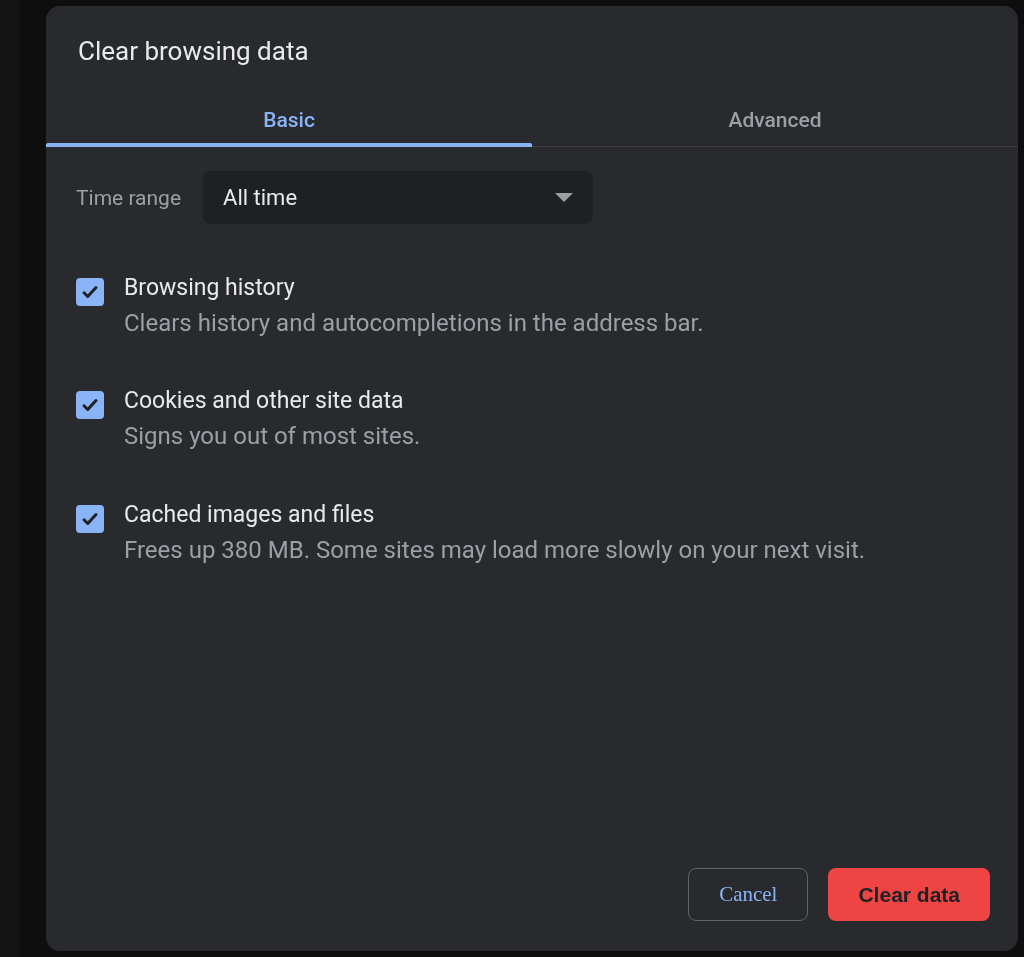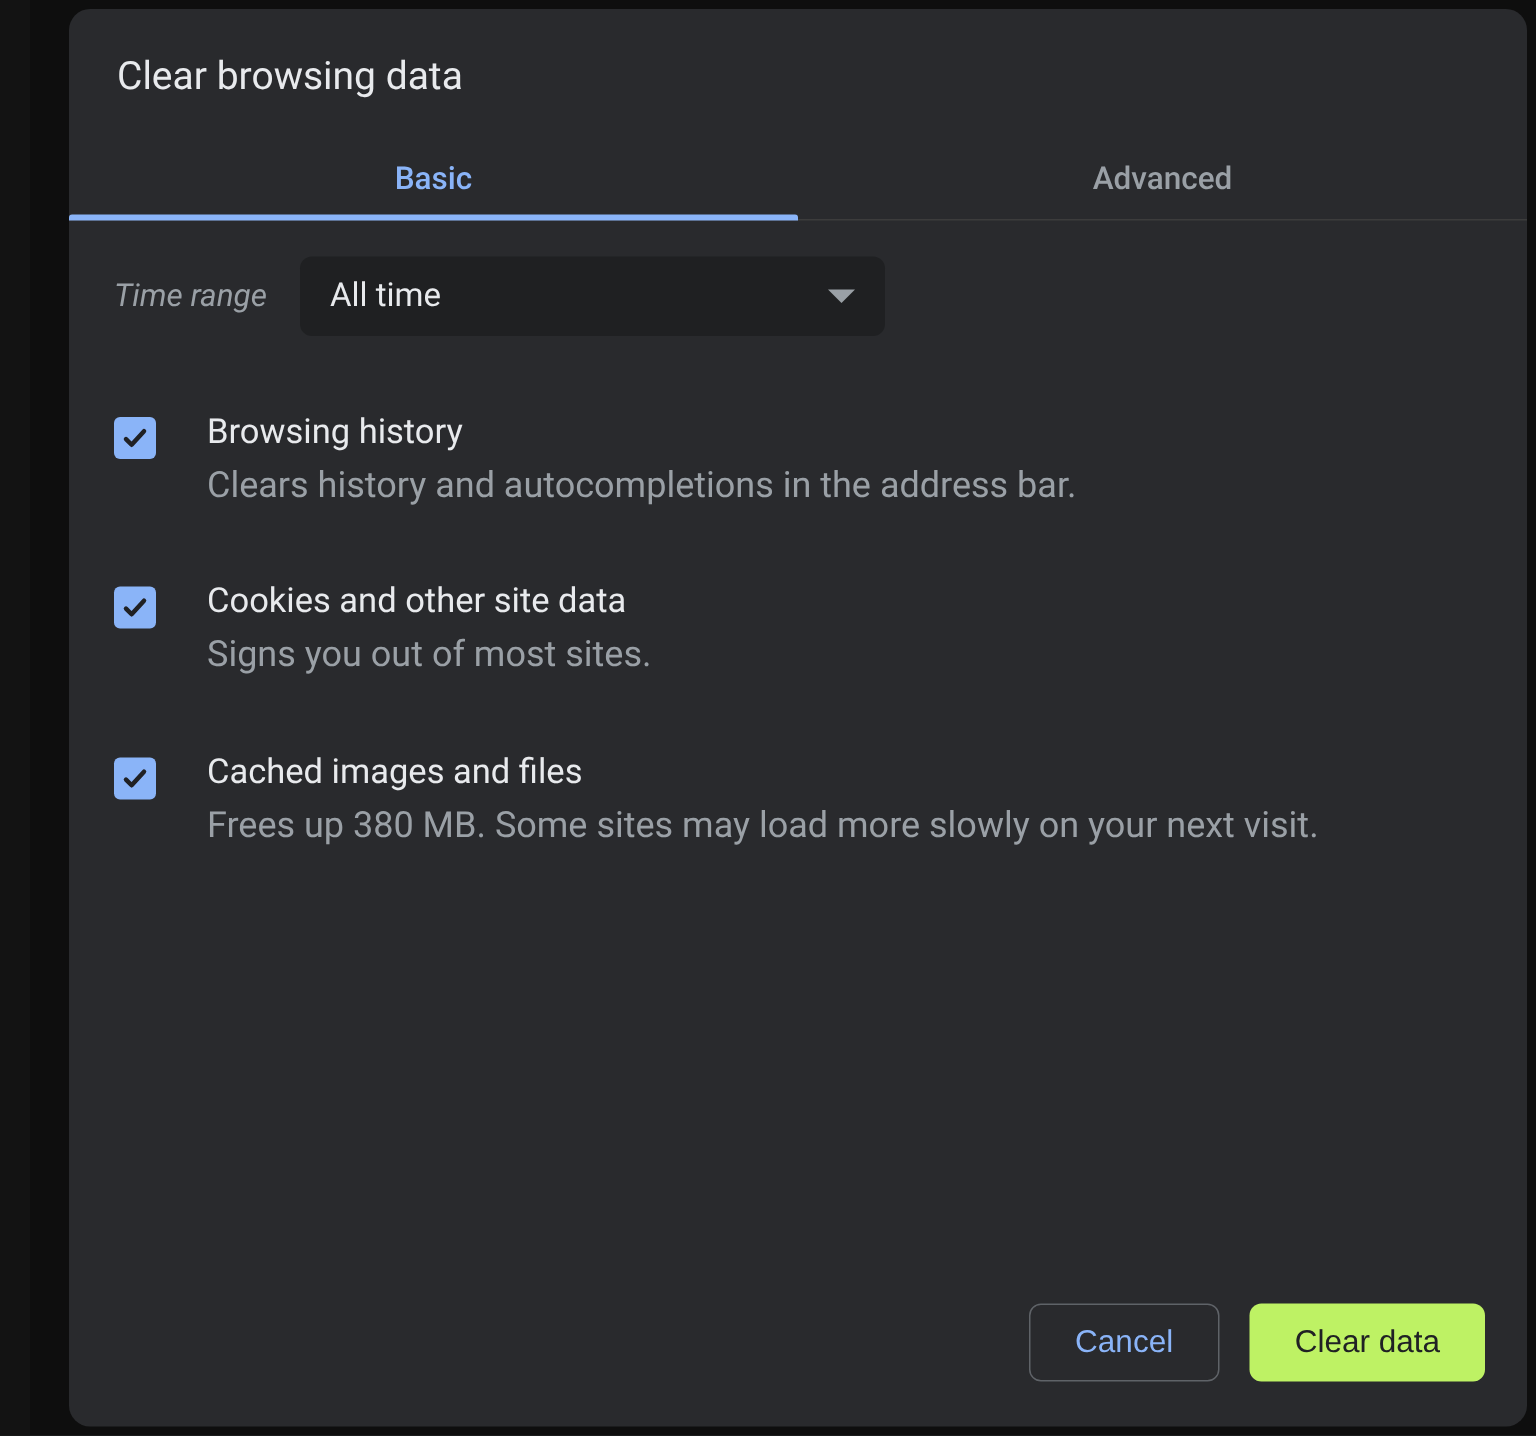"Time range" .time-range-label { font-style: italic -> none }
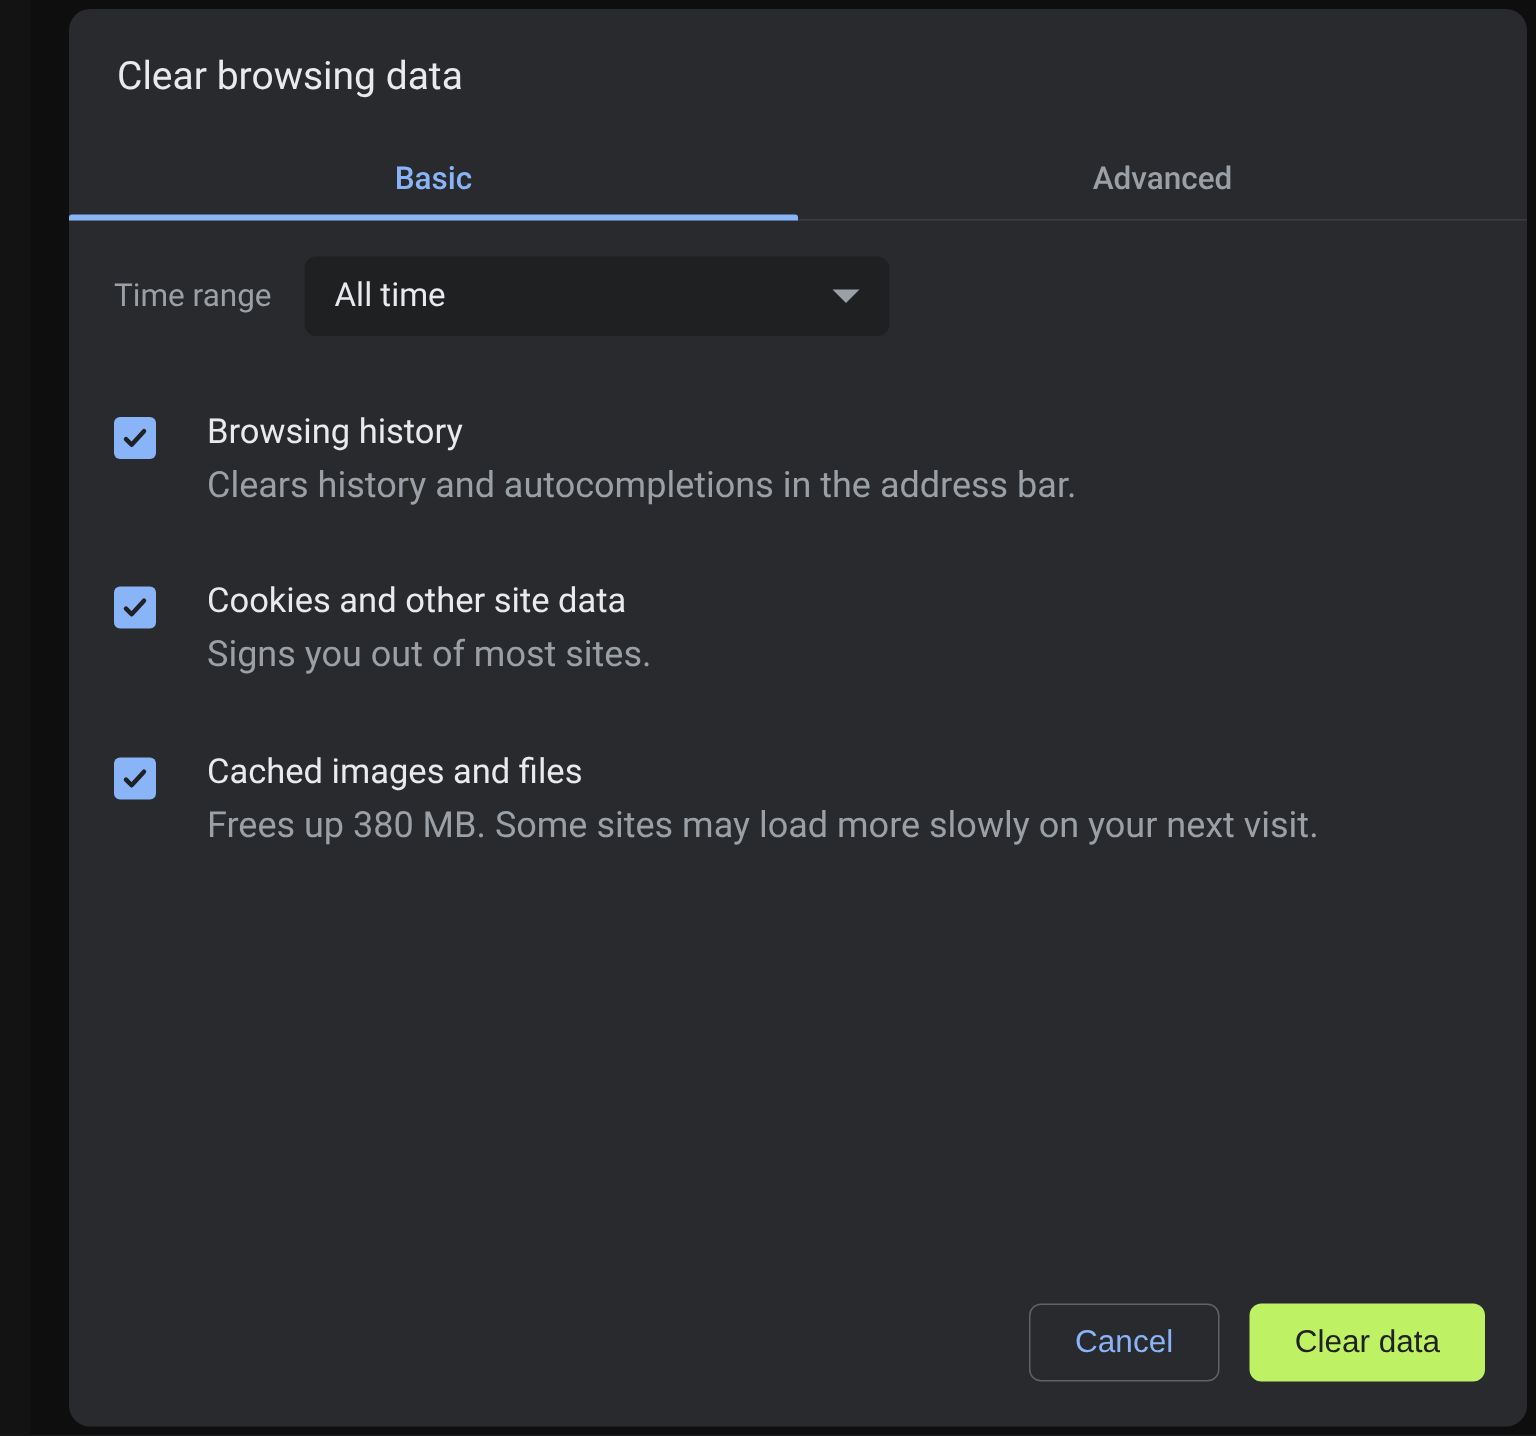"Browsing history" .option-row { gap: 34px -> 20px }
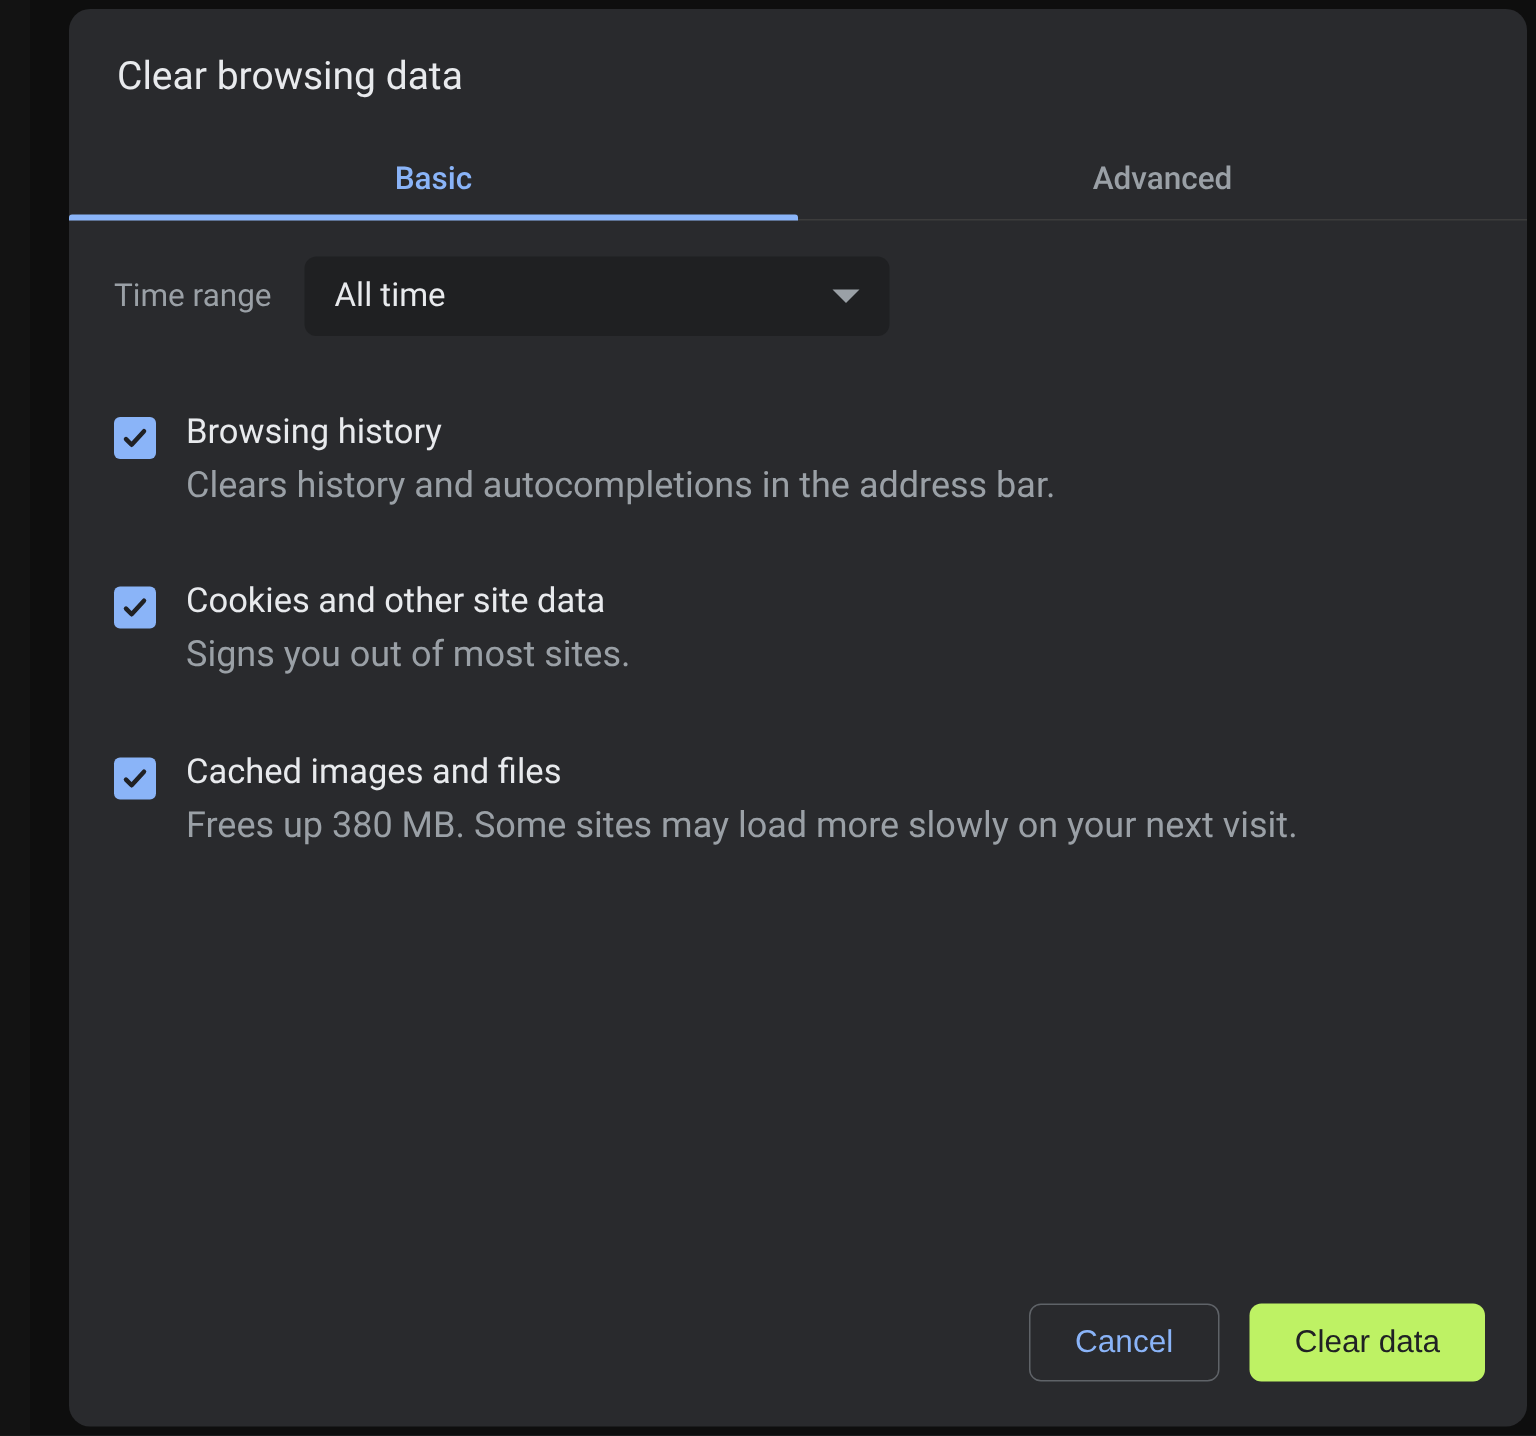"Cancel" .btn-cancel { font-family: none -> Liberation Serif, serif }
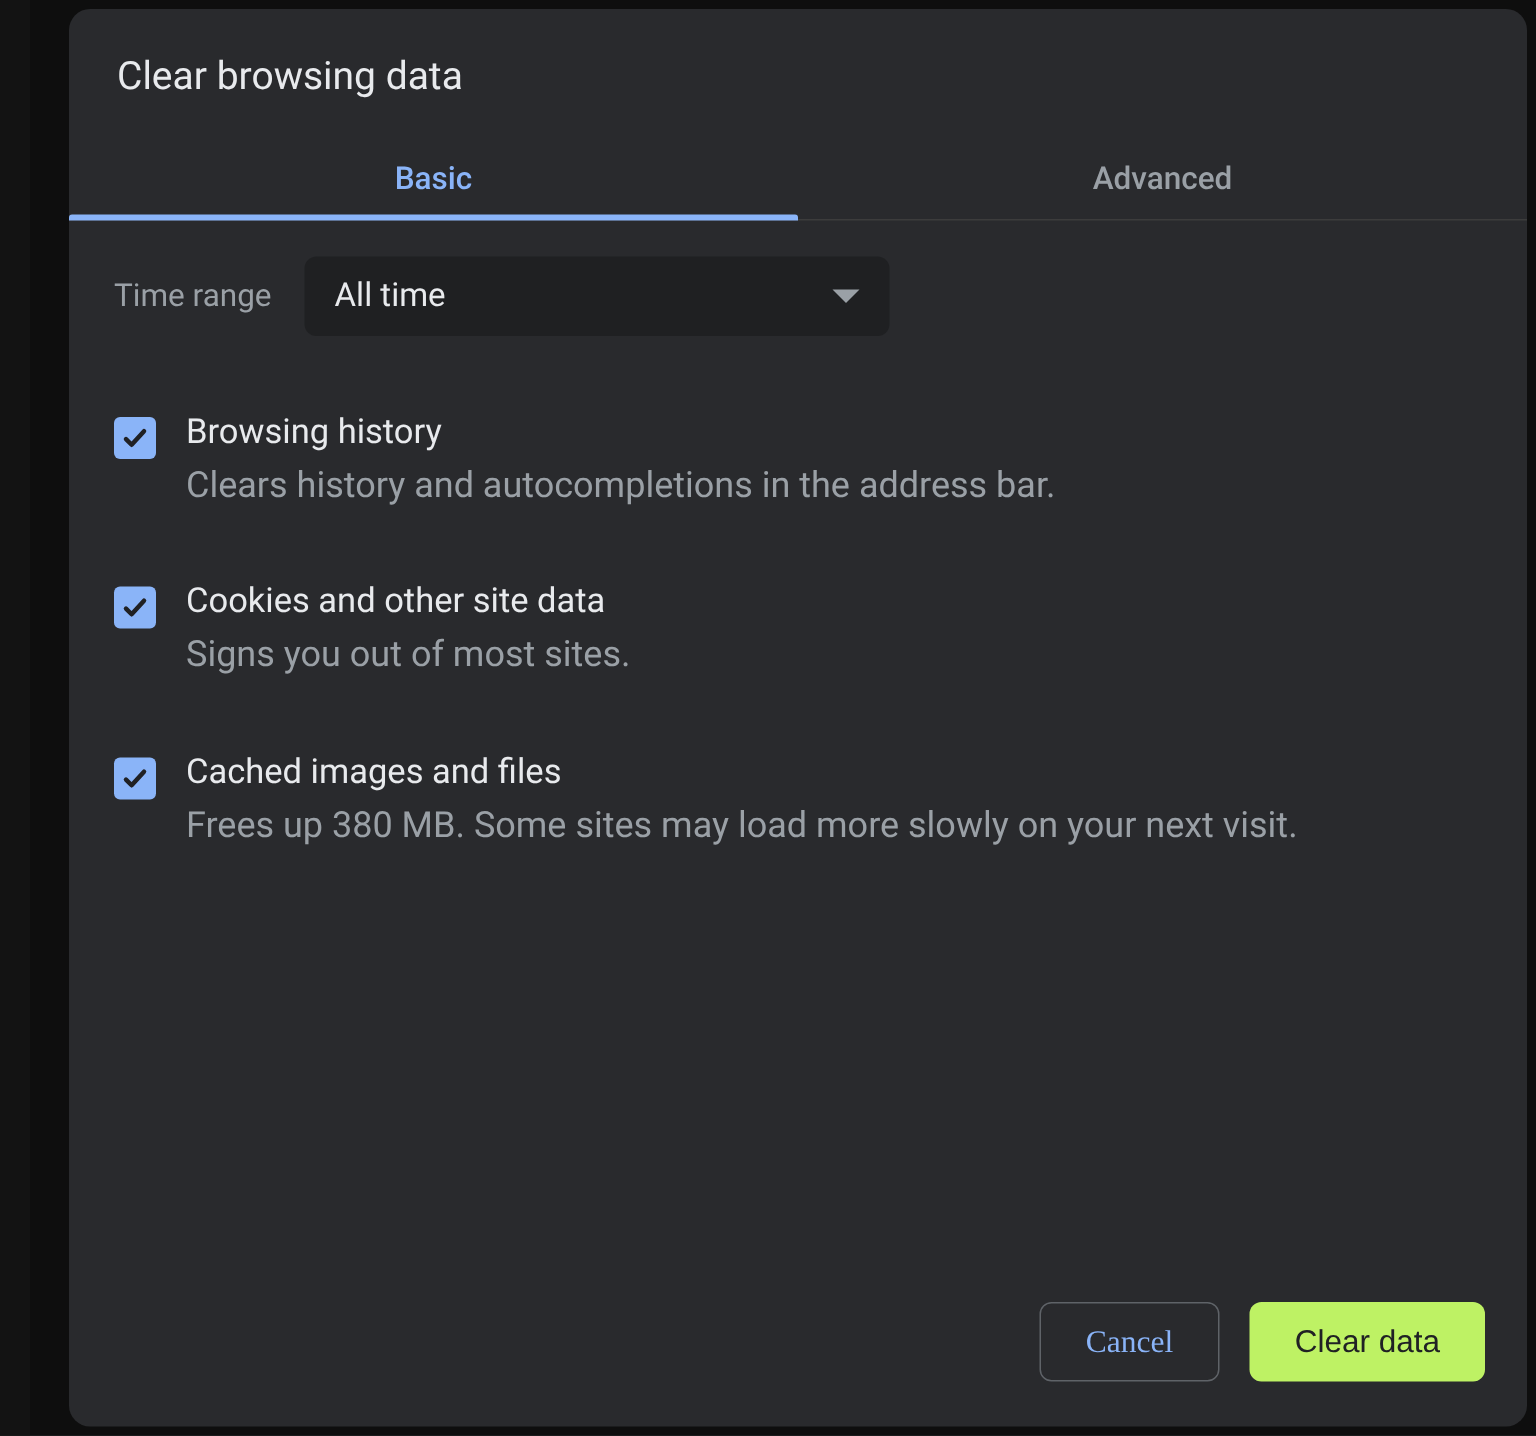"Clear data" .btn-clear { background: #bef264 -> #ef4444; font-weight: none -> bold }
